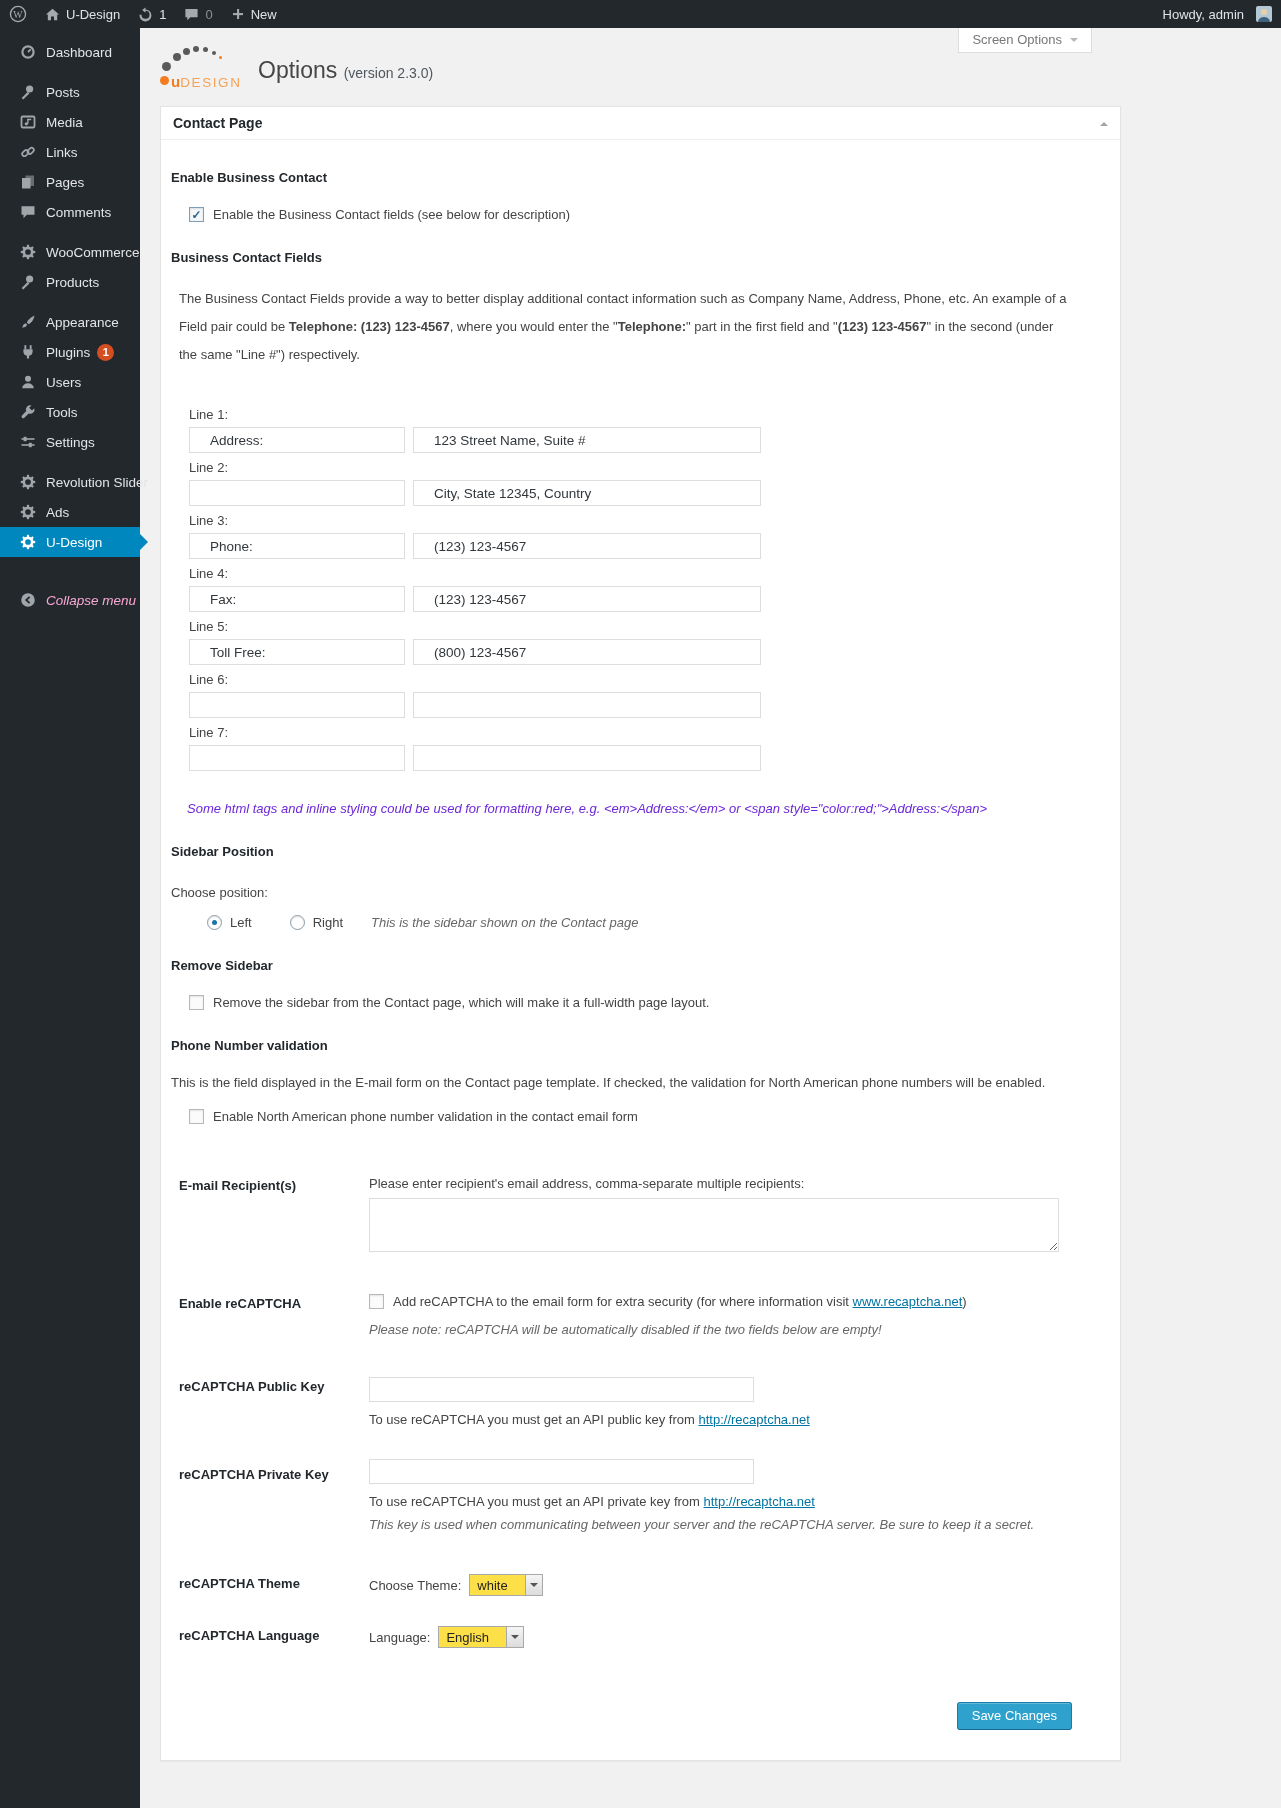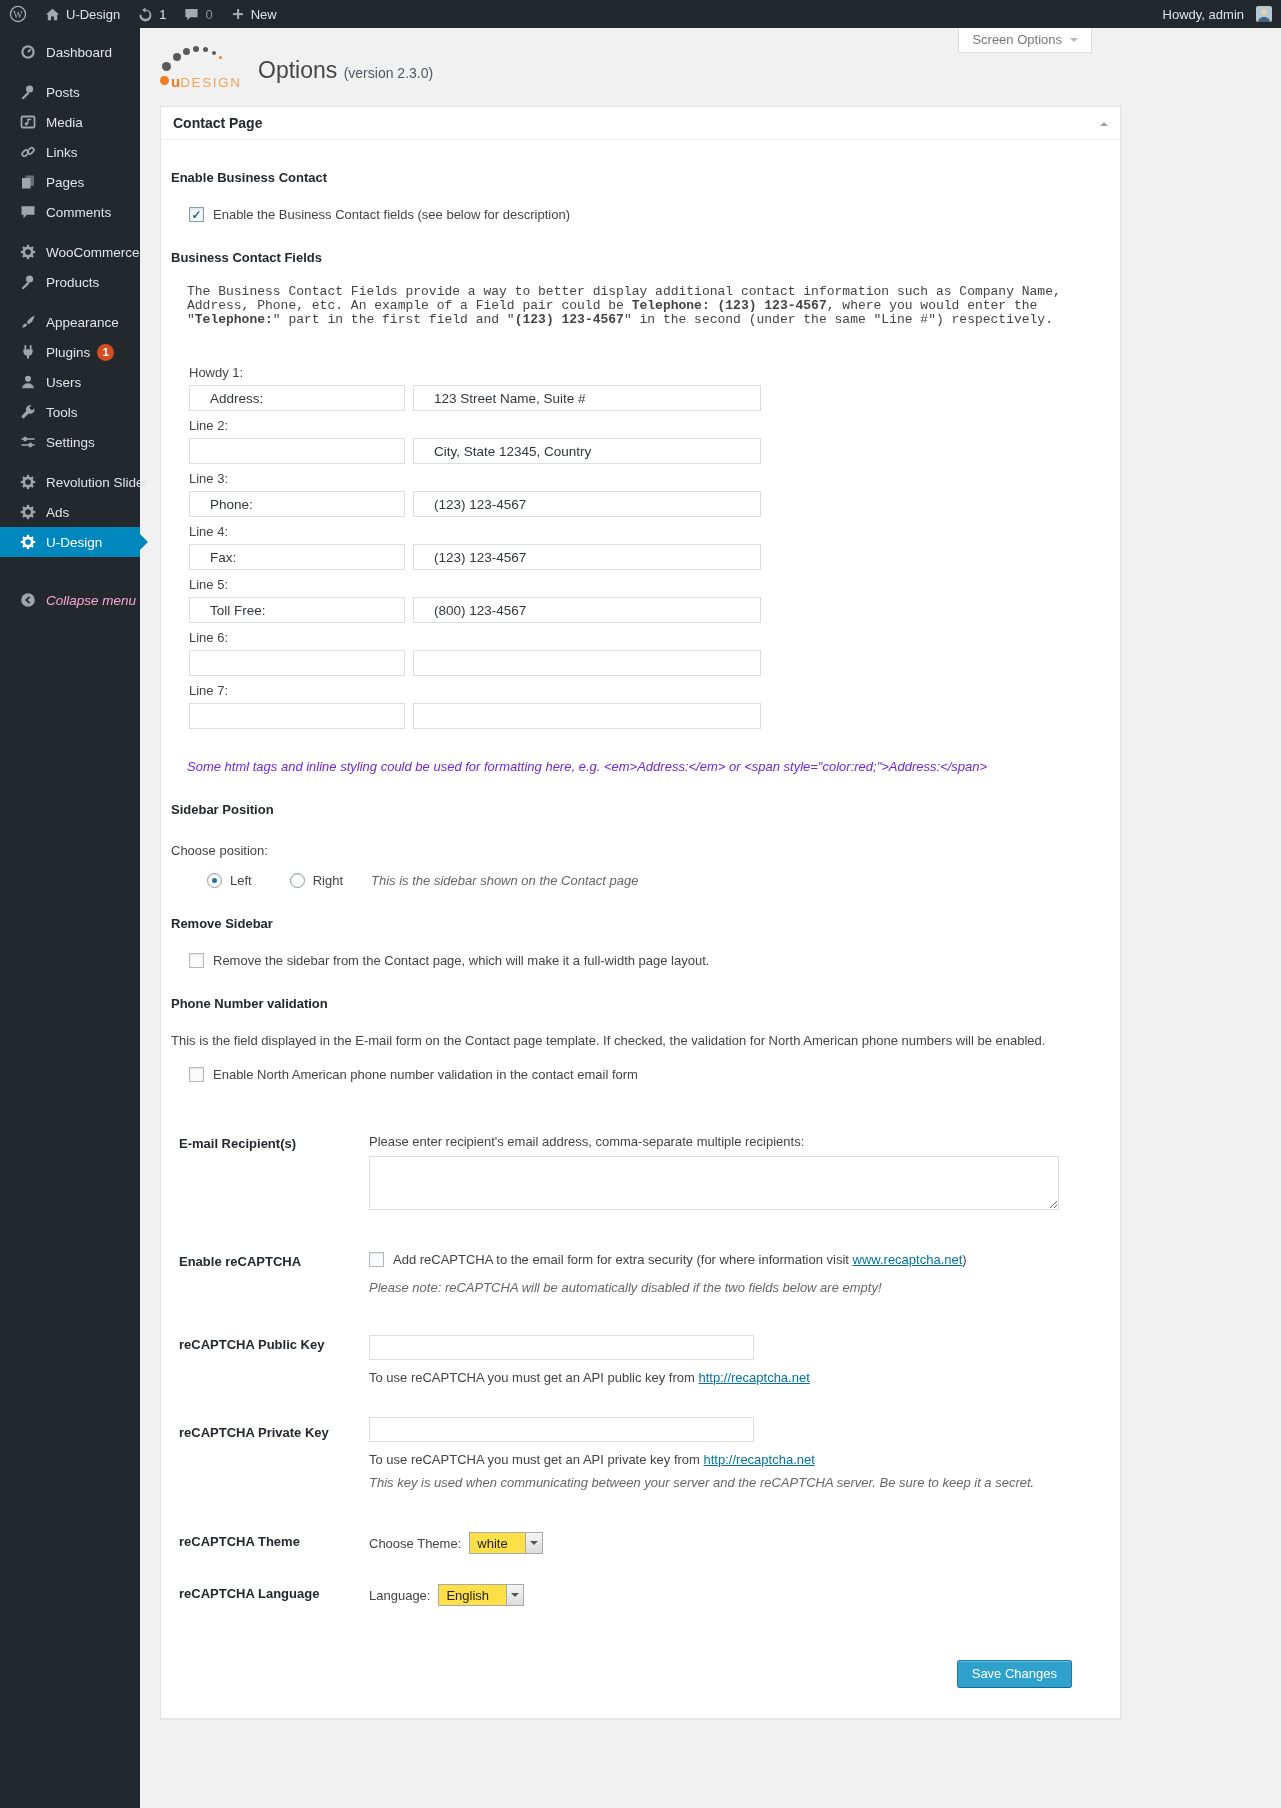"The Business Contact Fields provide" .desc-p { font-family: Liberation Mono, monospace -> none; line-height: 14px -> 28px; margin: 20px 28px 0 16px -> 20px 28px 0 8px }
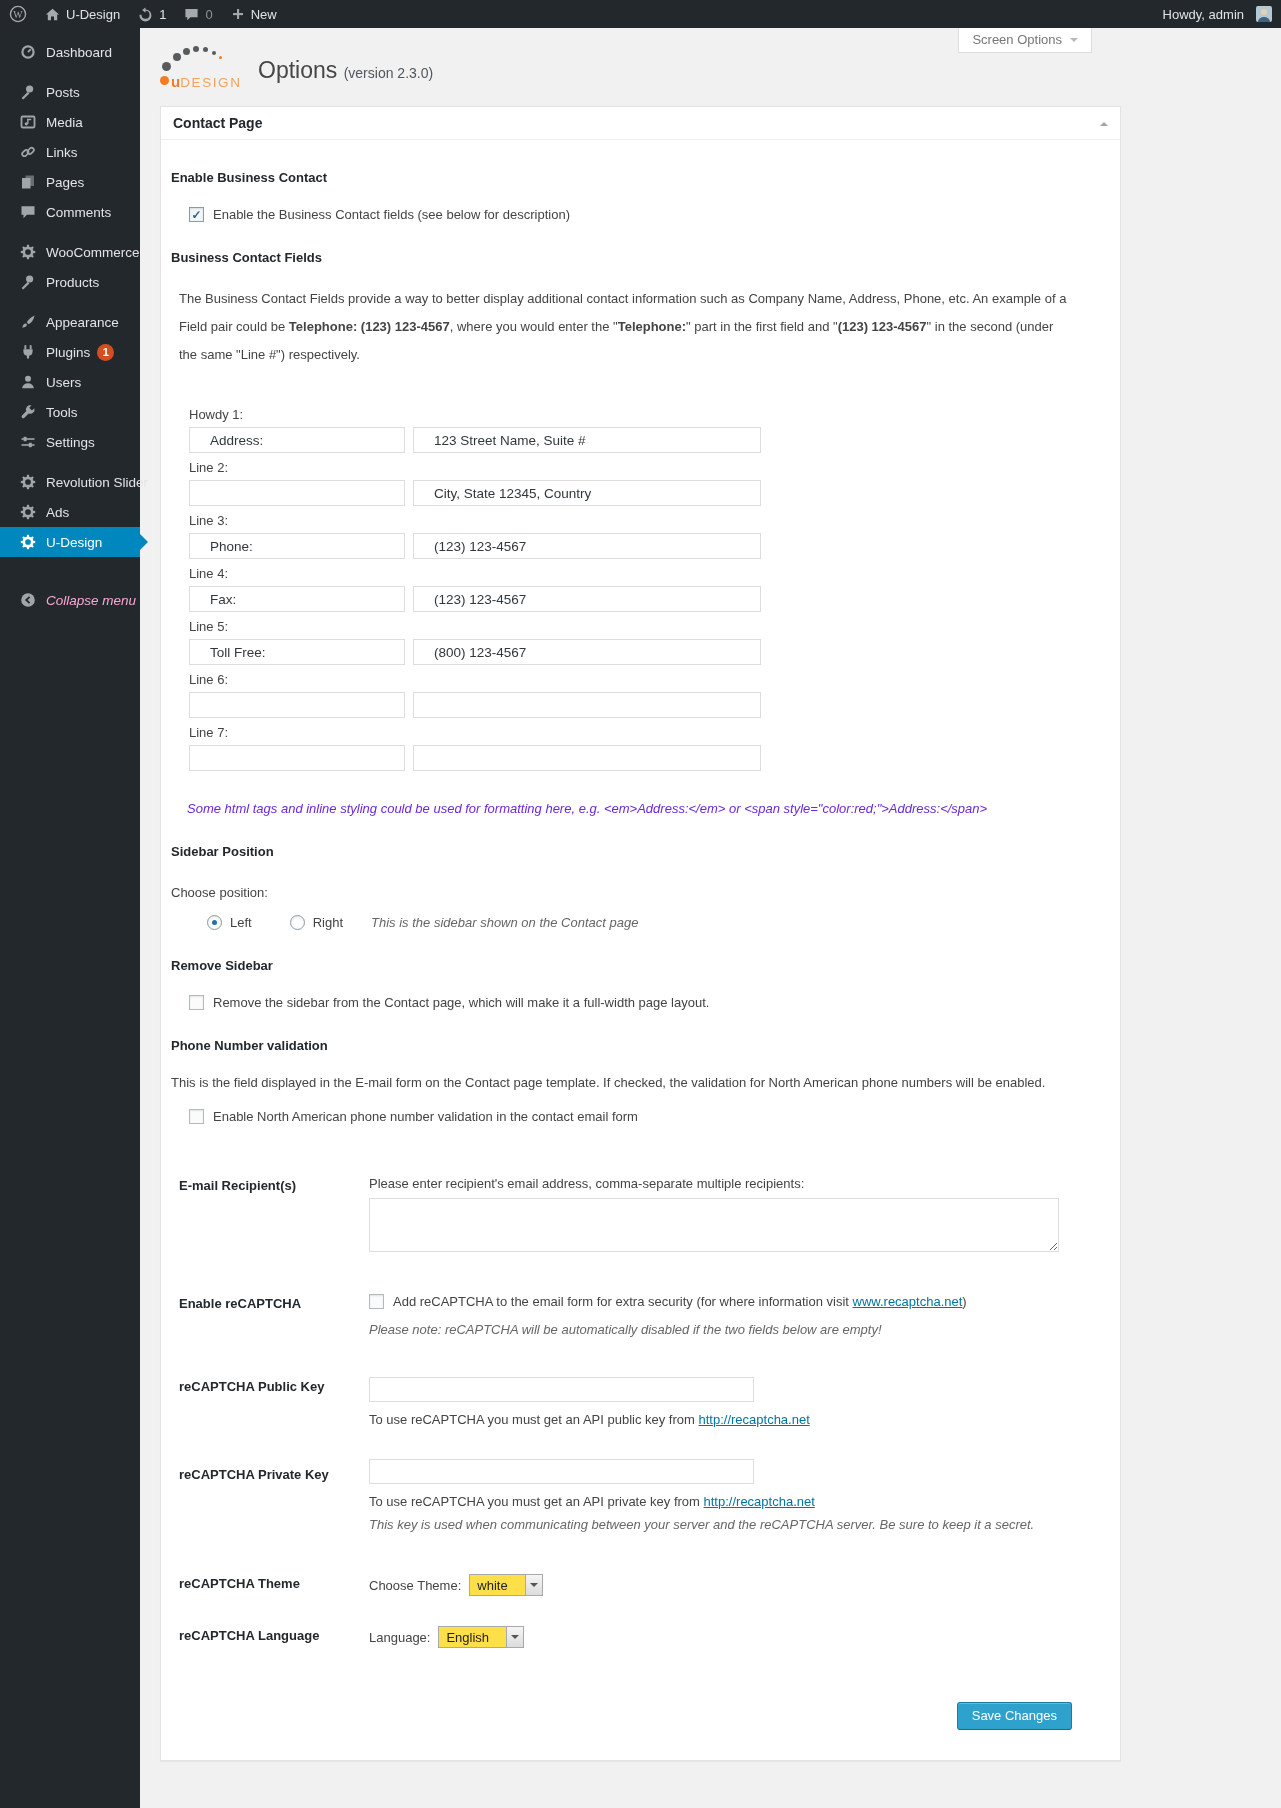"Howdy 1:" div.line-label { text: Howdy -> Line }
